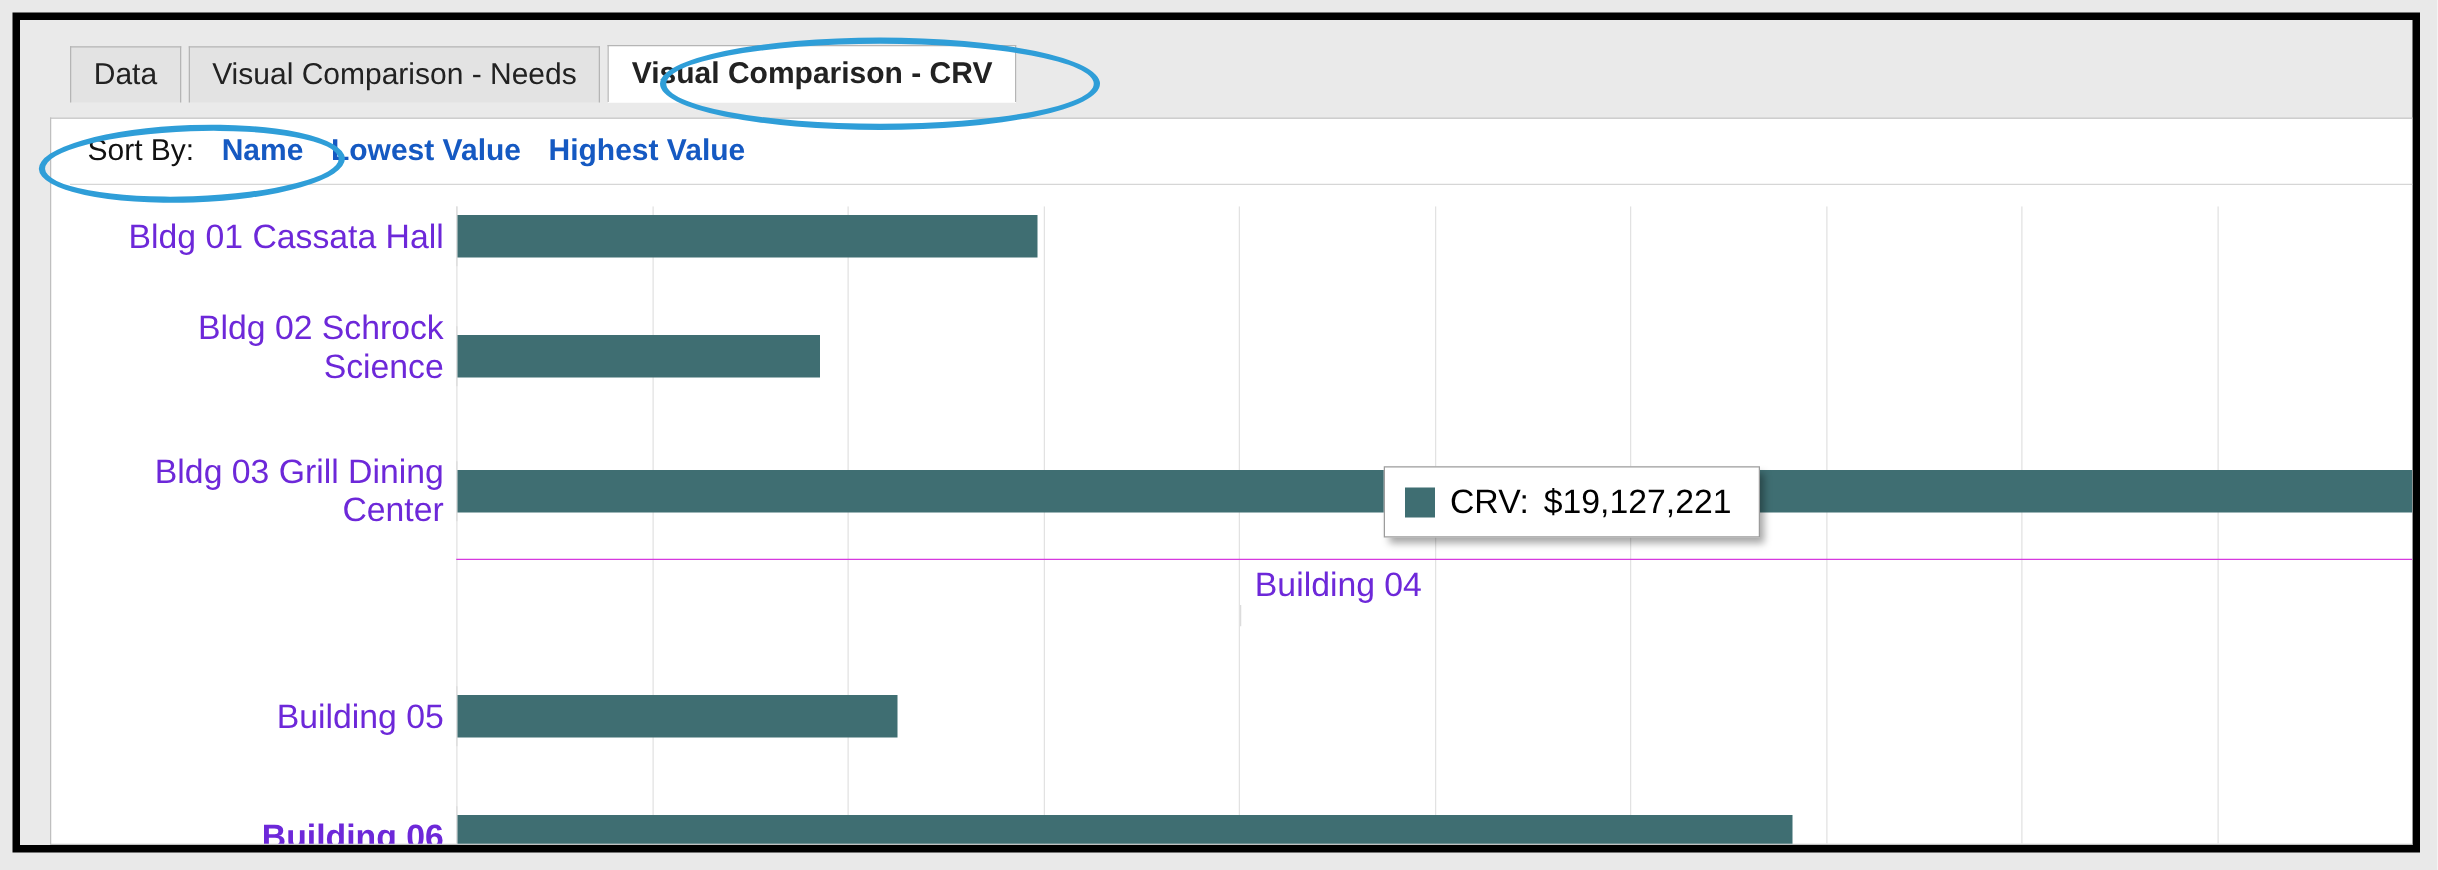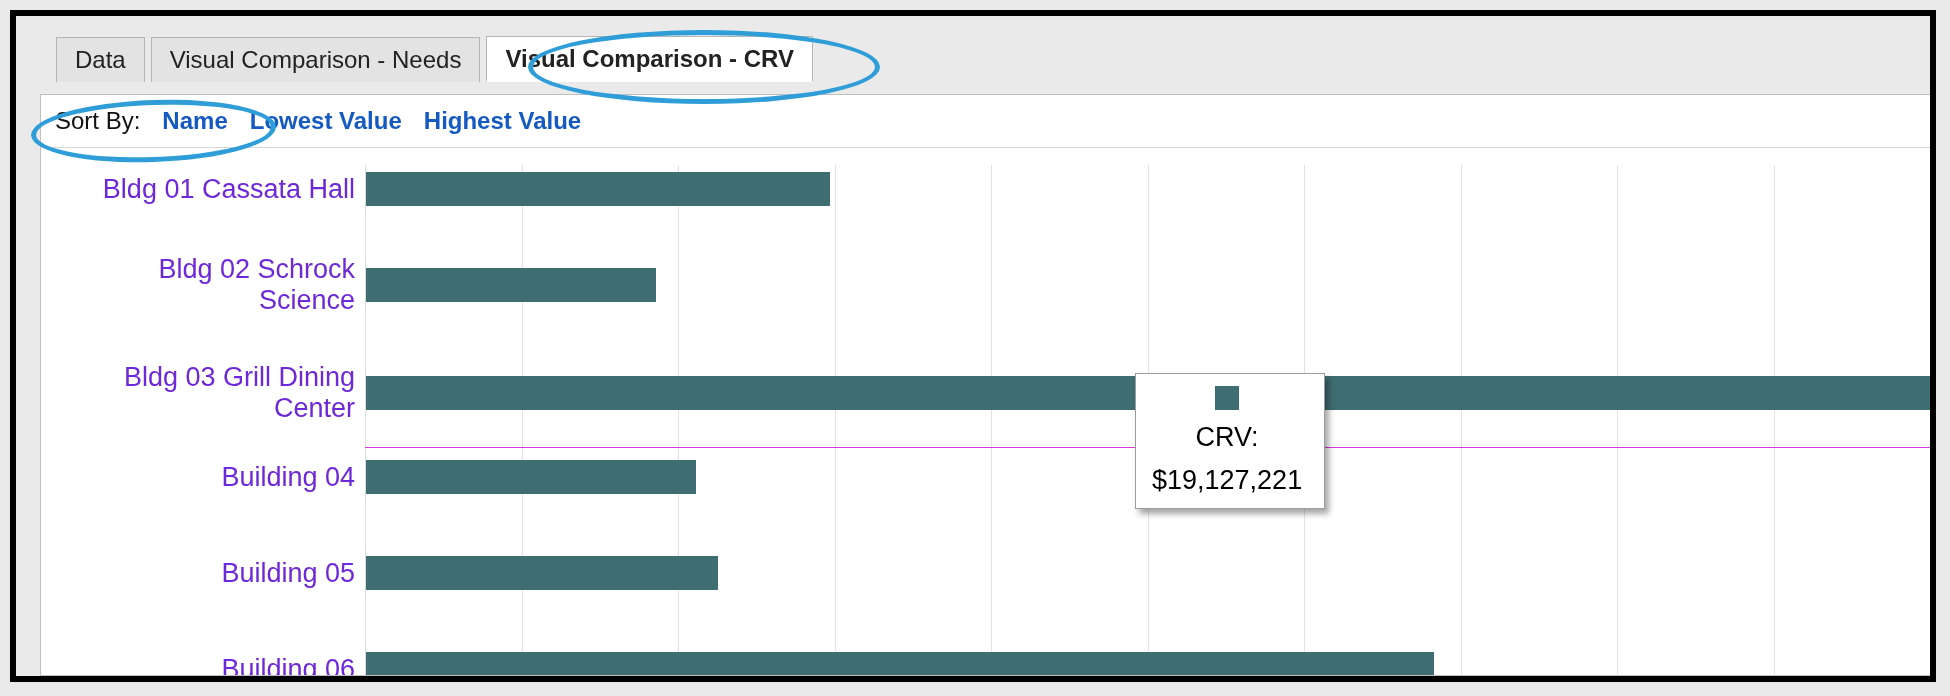"Sort By:" .sort-row { margin-left: none -> 15px }
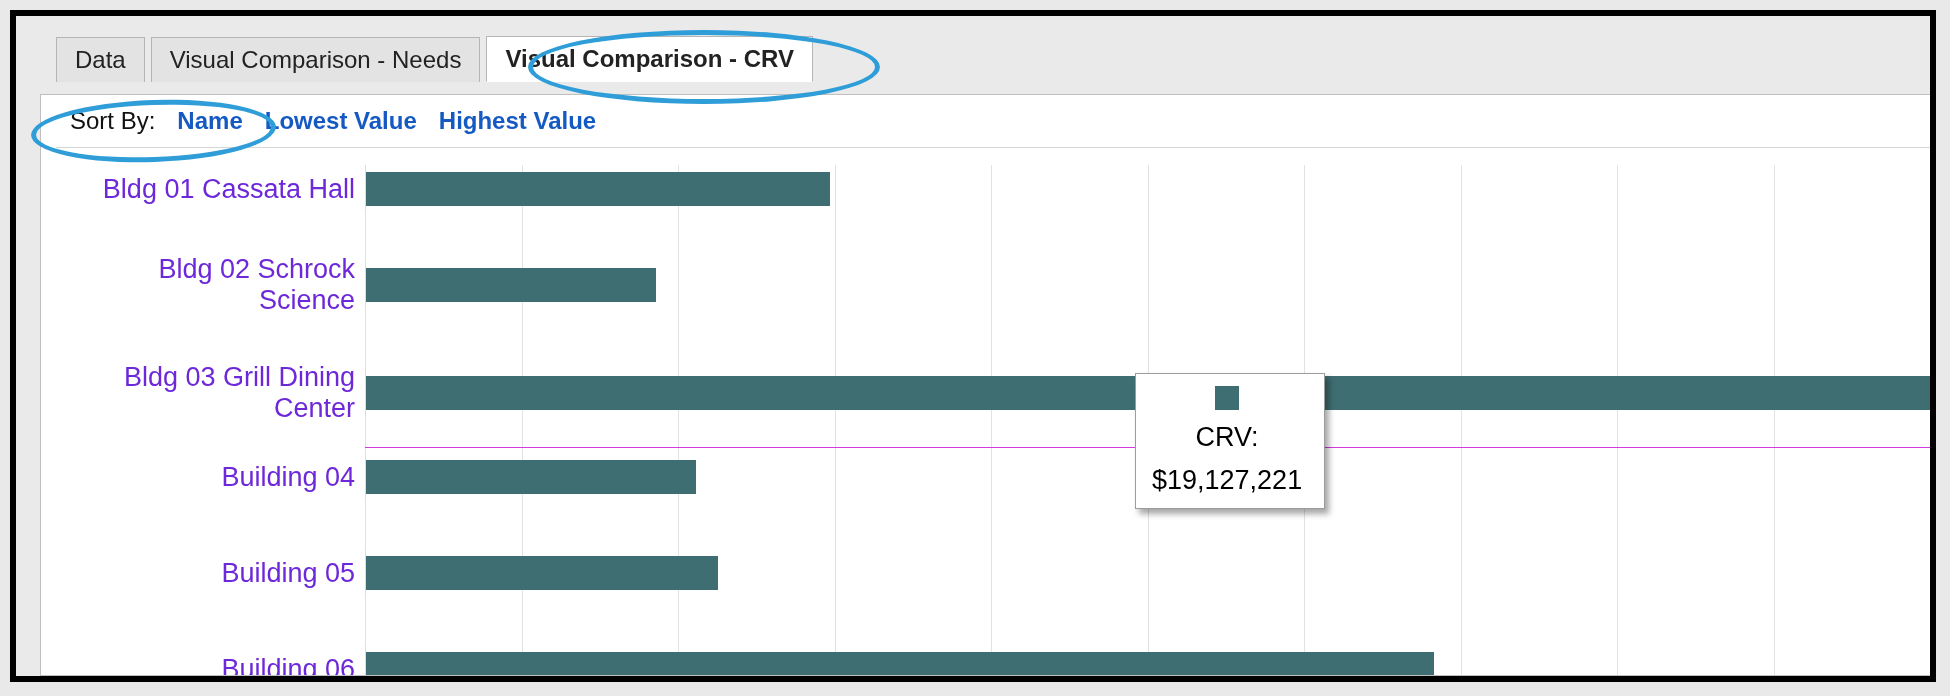"Bldg 02 Schrock Science" div.row { align-items: none -> flex-end }
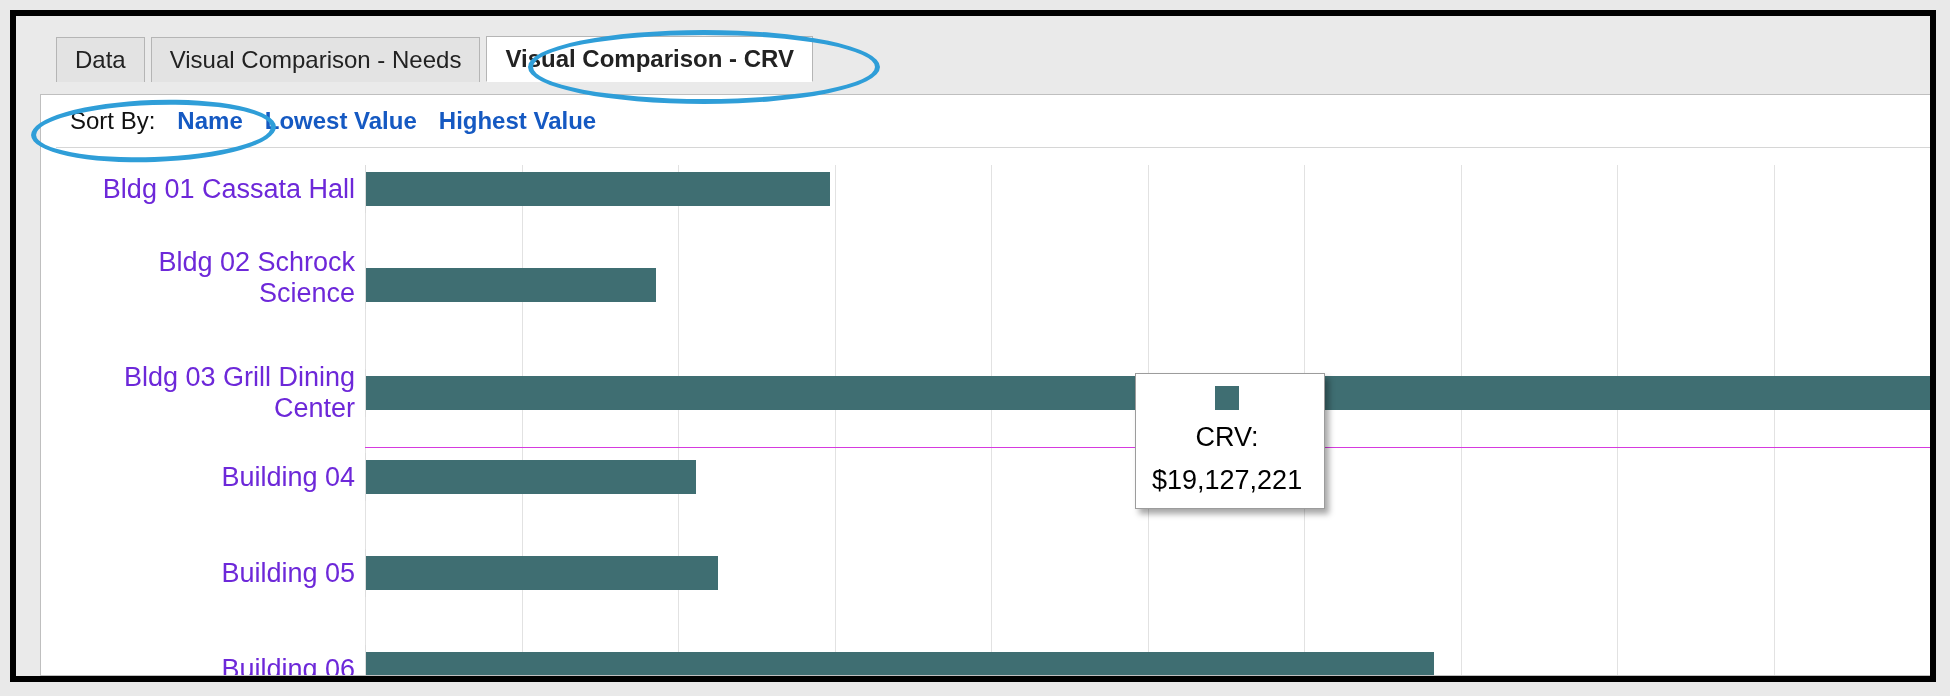"CRV:" div.tooltip { flex-direction: column -> none; left: 1080px -> 1052px }
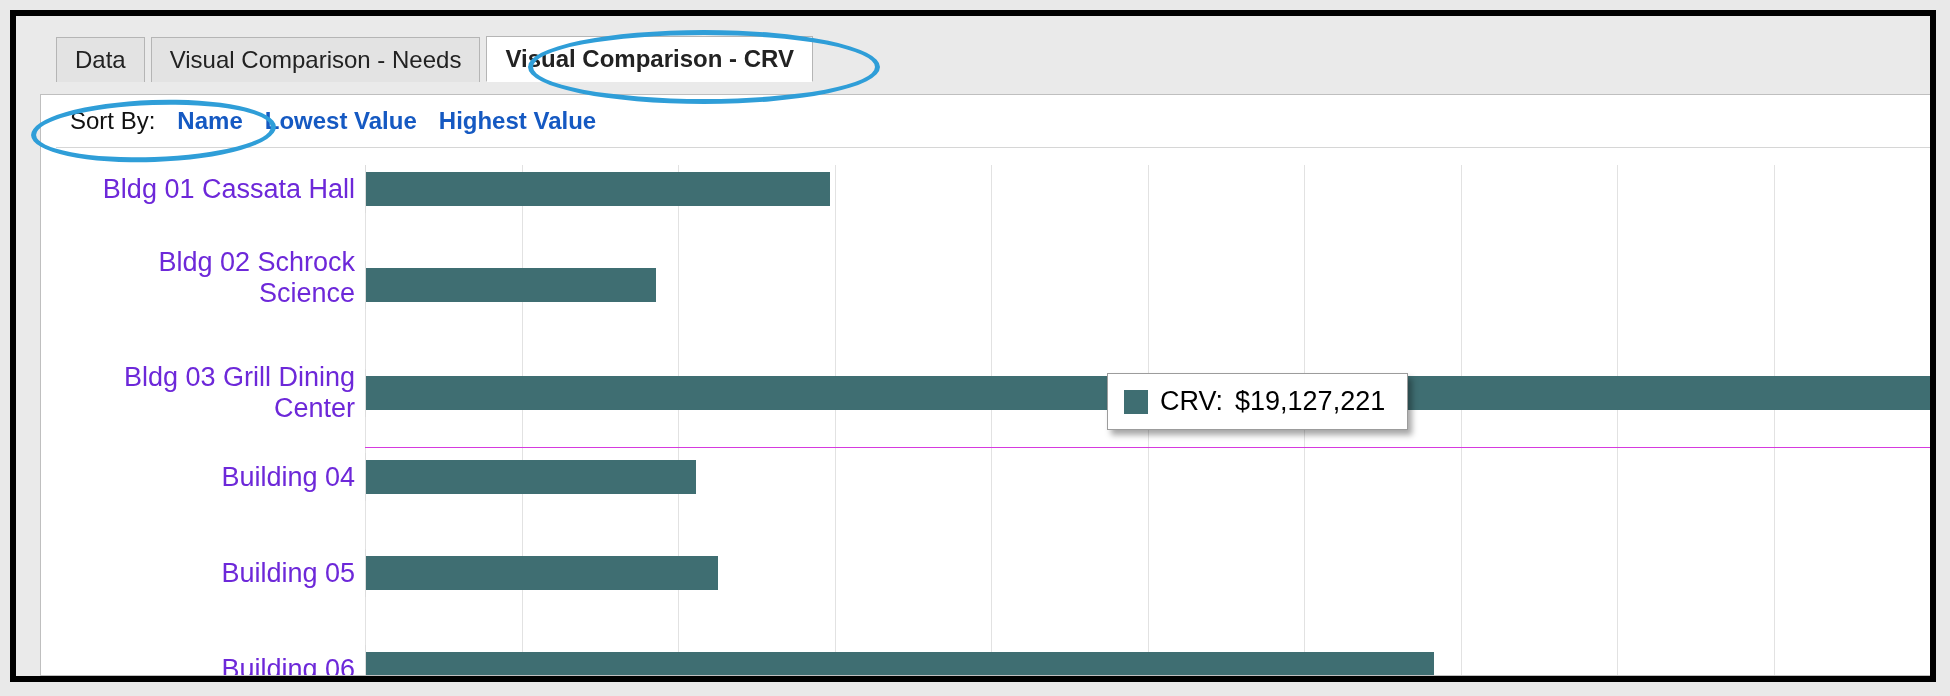"Building 04" div.row { flex-direction: none -> column }
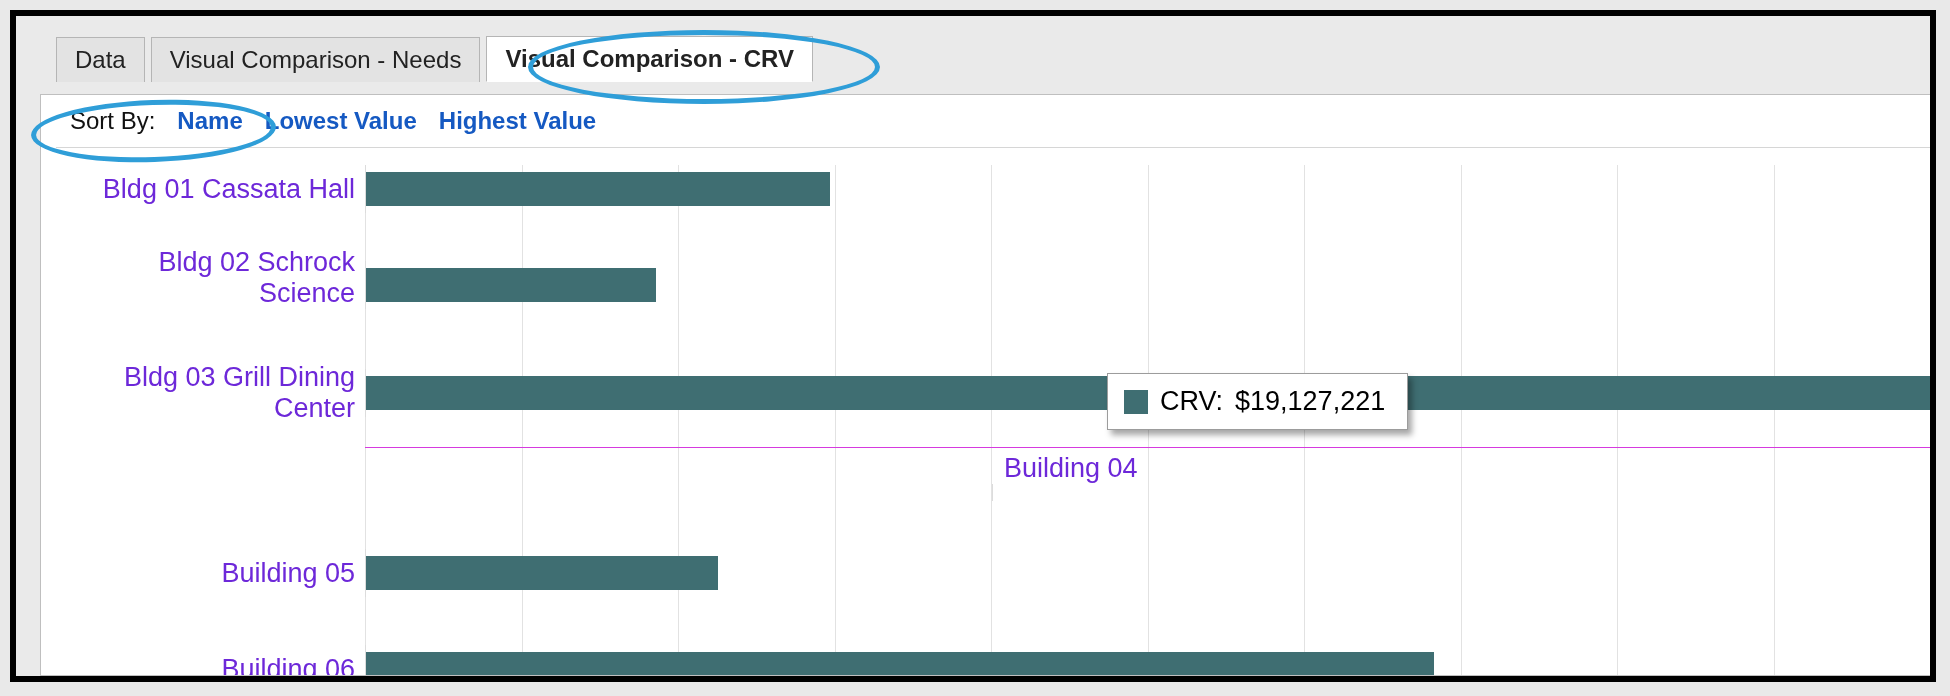"Building 06" div.row { font-weight: none -> bold }
